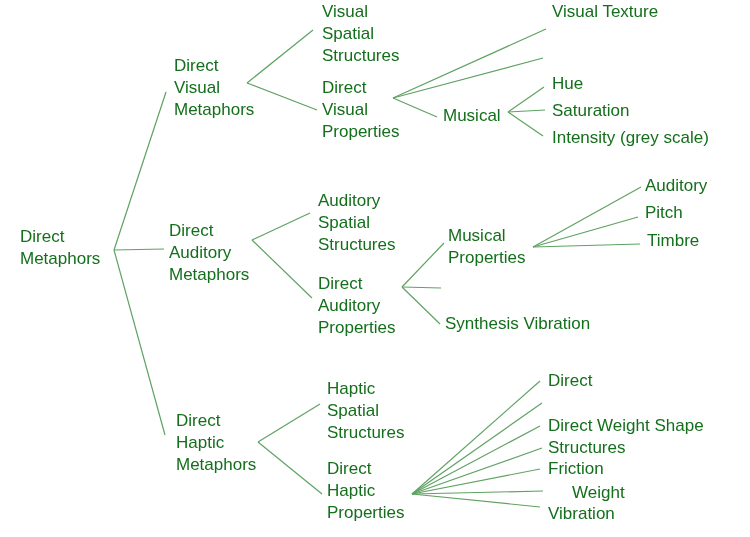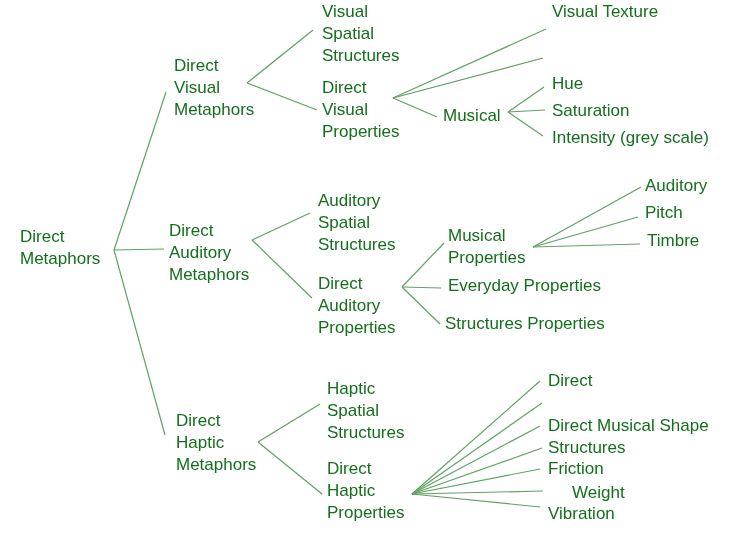"Everyday Properties" div.node { html: <div>Everyday Properties</div> -> none }
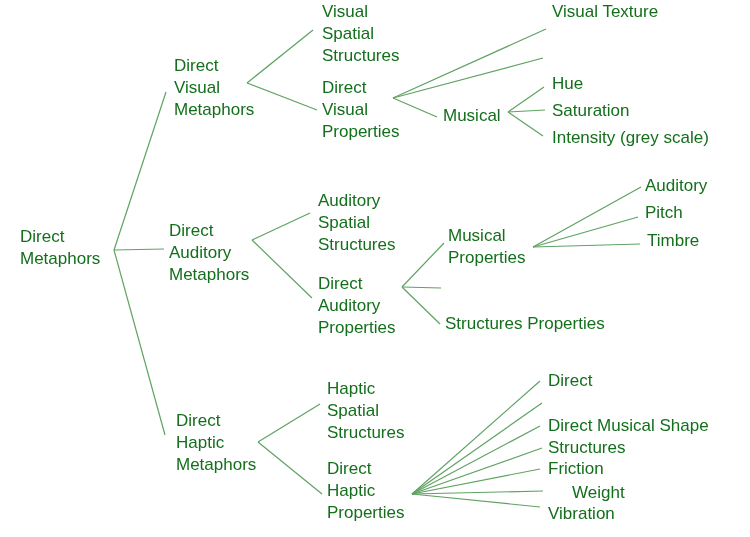"Structures Properties" div.node { text: Structures Properties -> Synthesis Vibration }
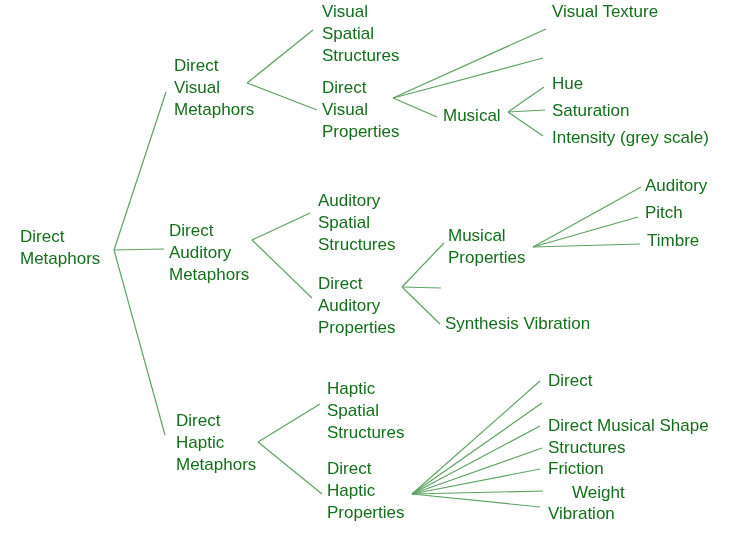"Direct Musical Shape" div.node { text: Musical -> Weight }
